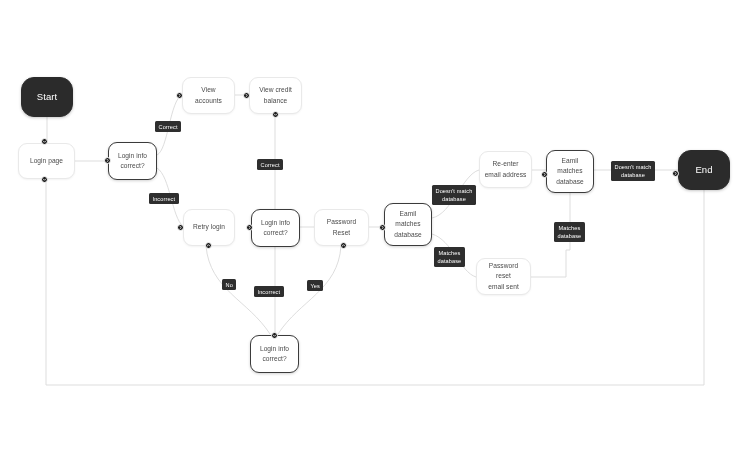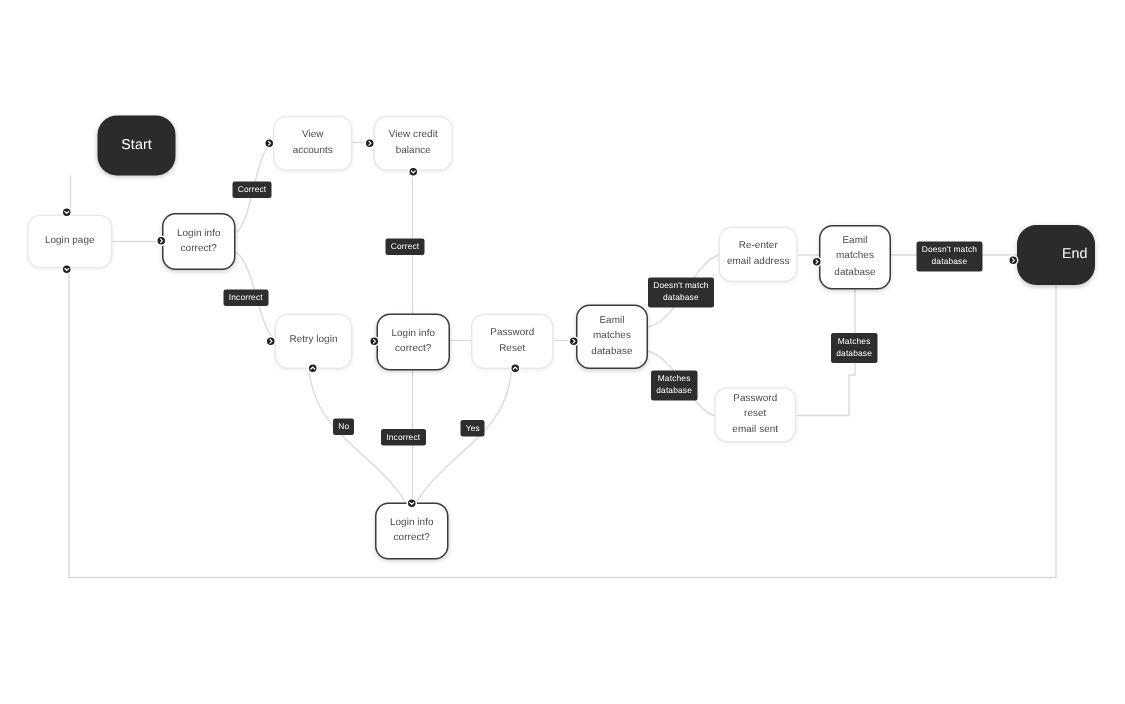"Start" div.node { margin-left: 44px -> none }
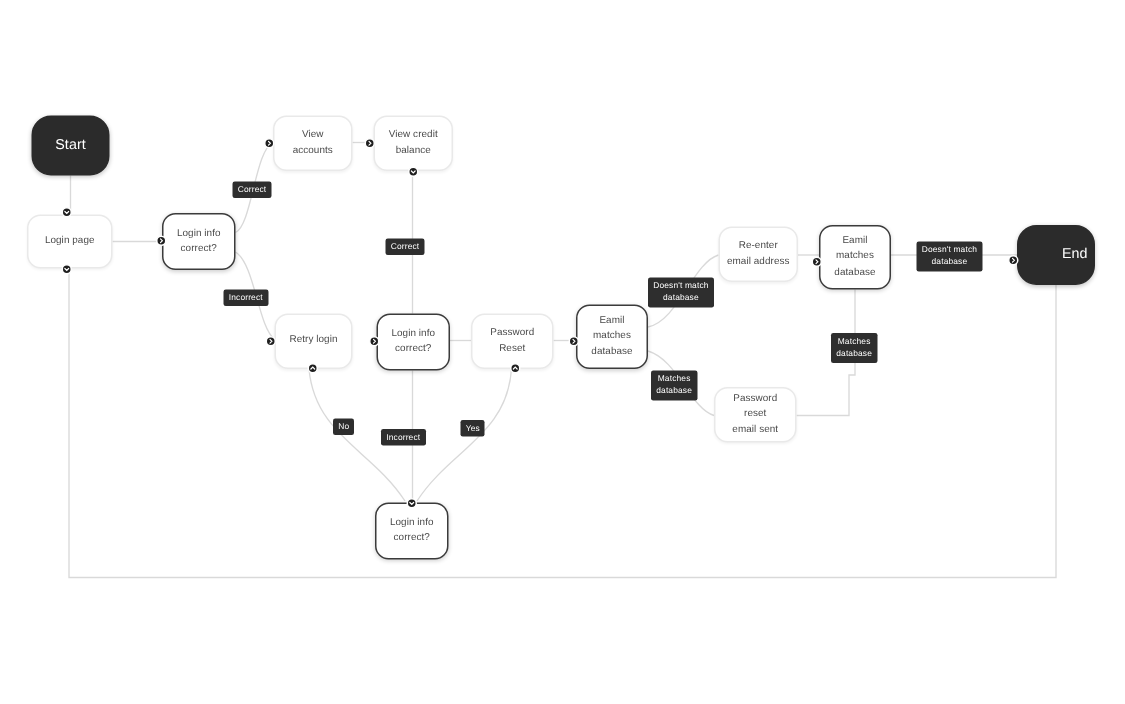"End" div.node { justify-content: flex-end -> none }
